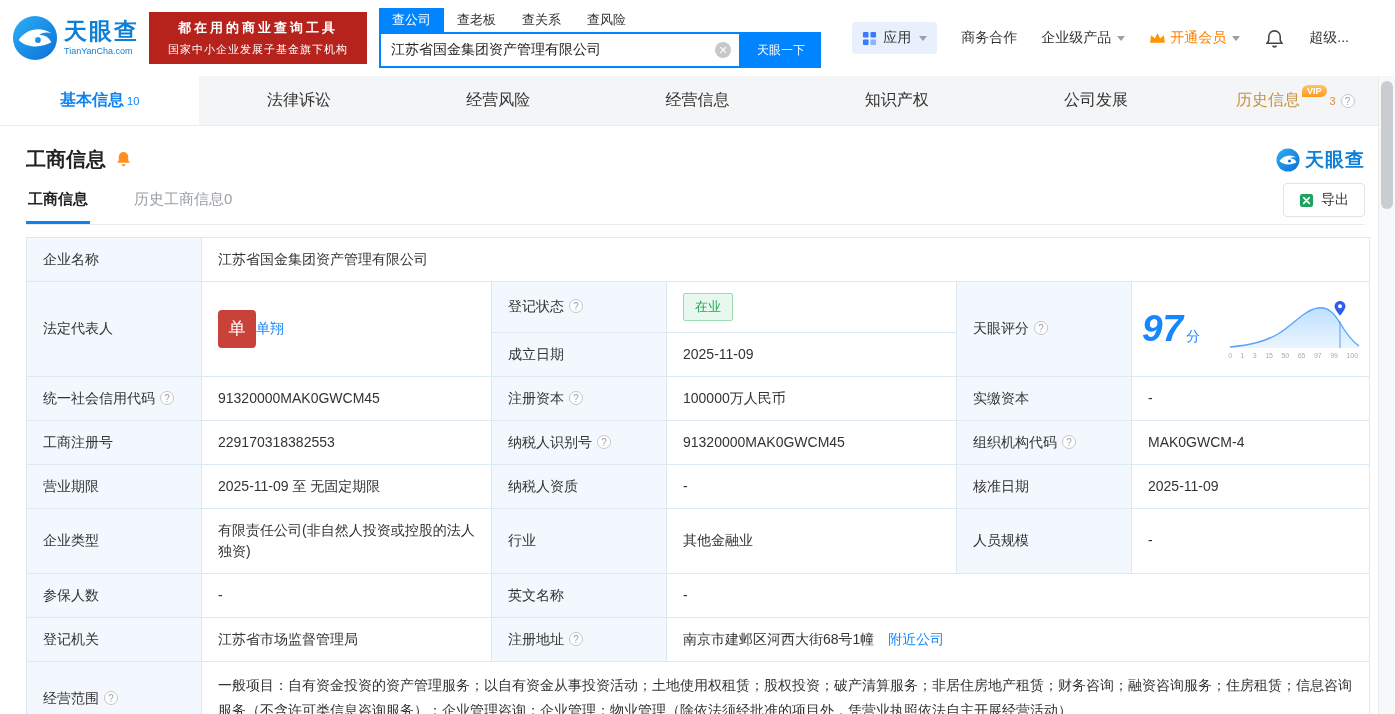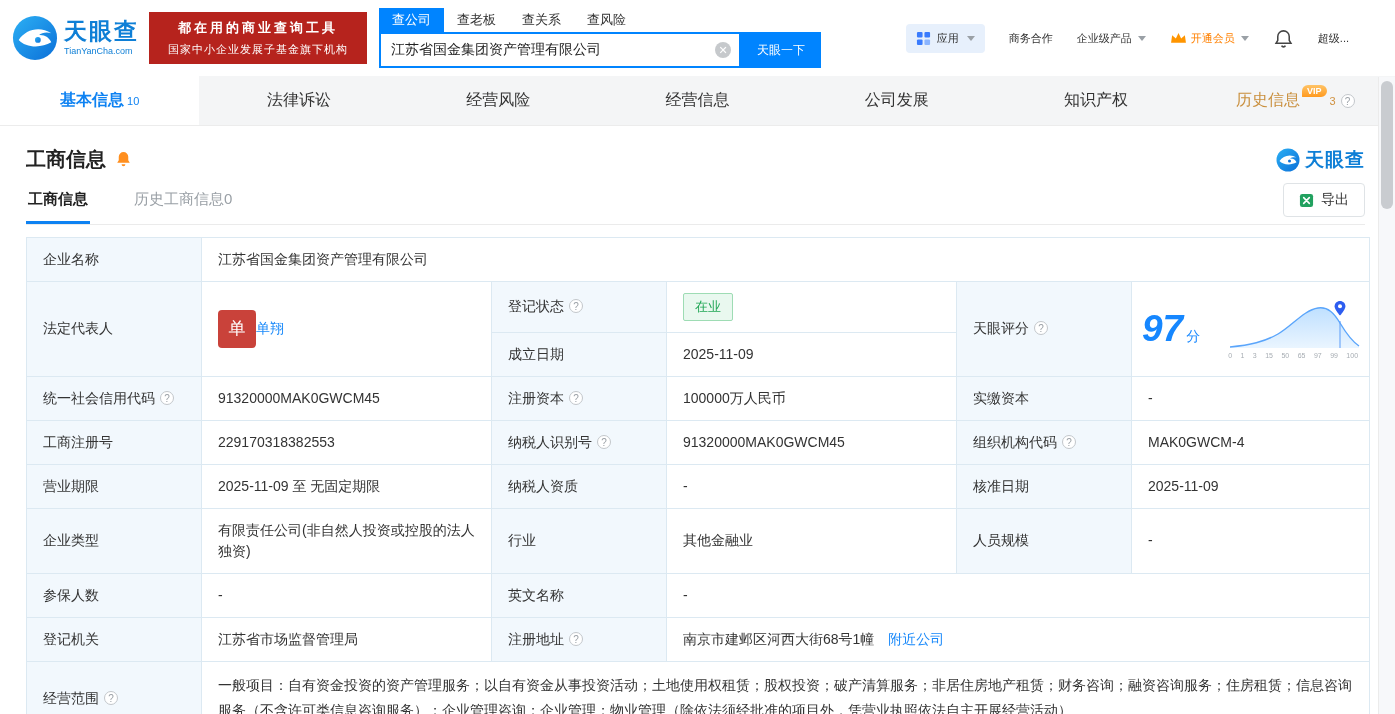"应用" .header-menu { font-size: 11px -> 14px }
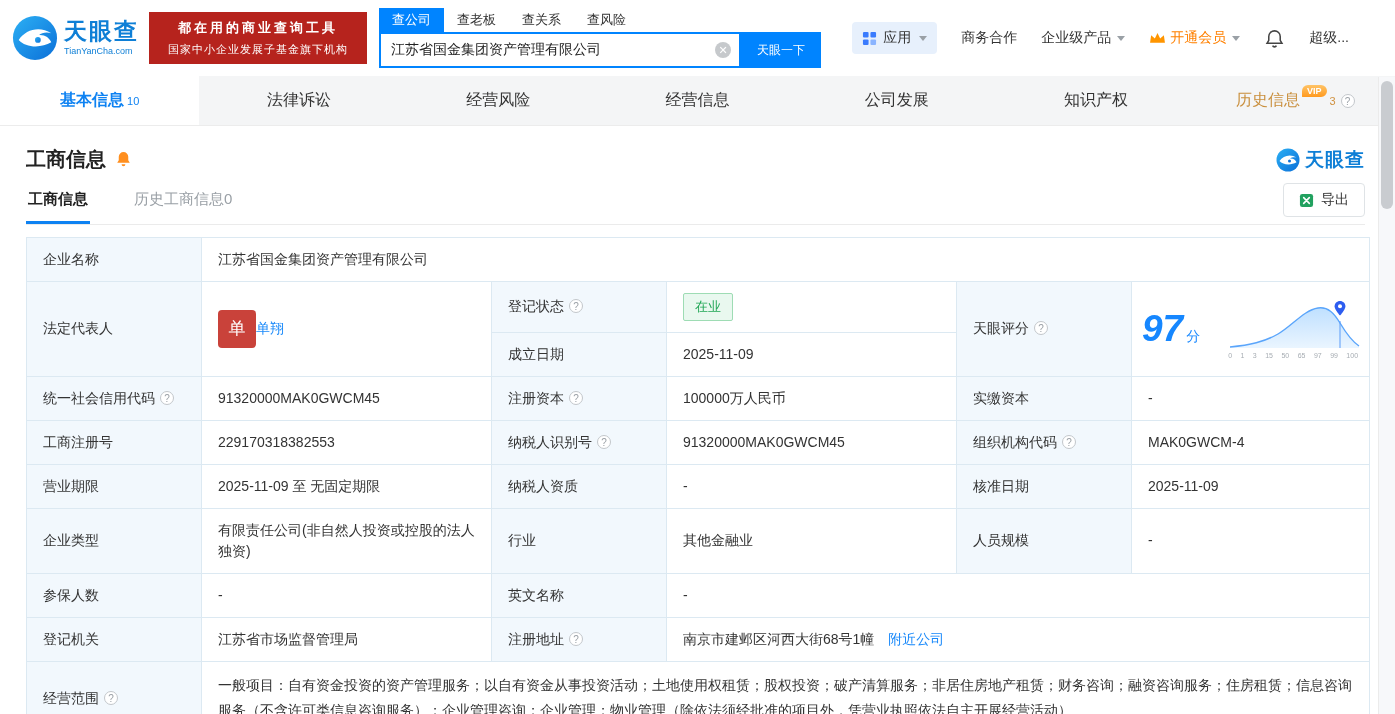"公司发展" div.nav-tab { order: before "知识产权" -> after "知识产权" }
